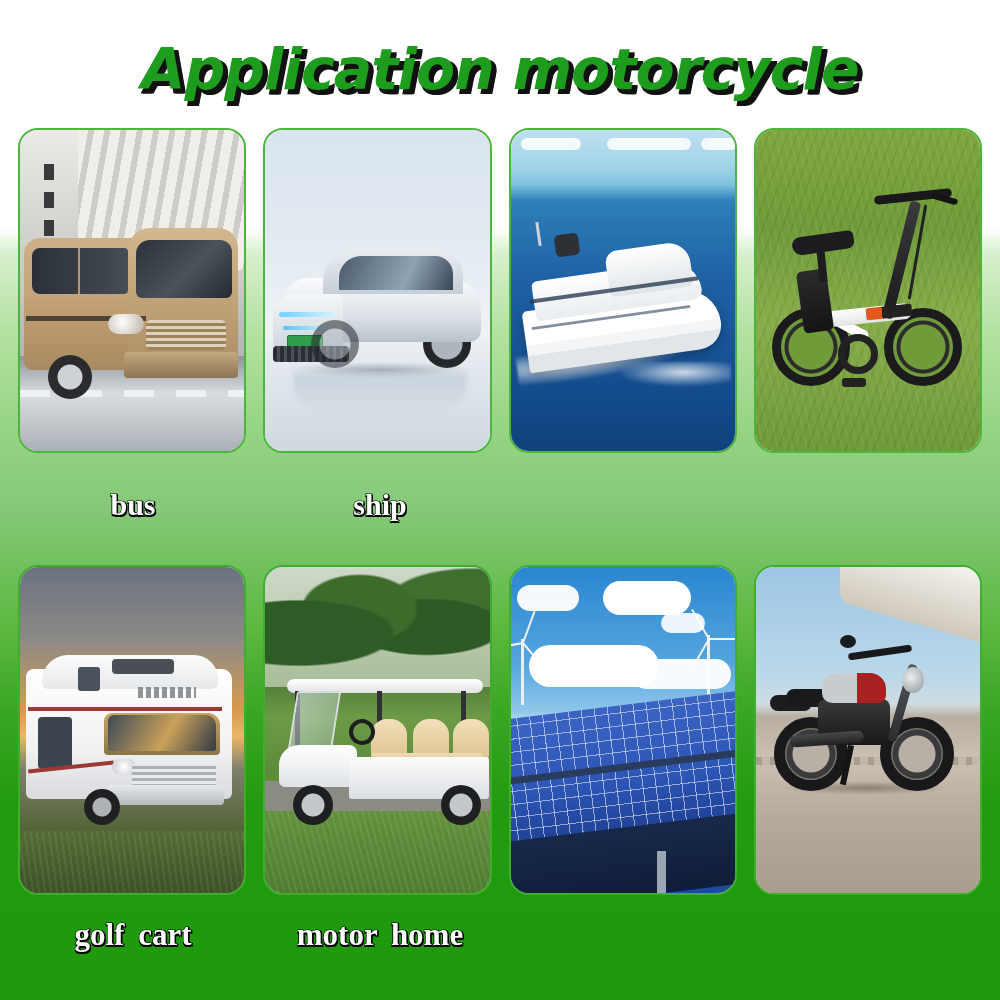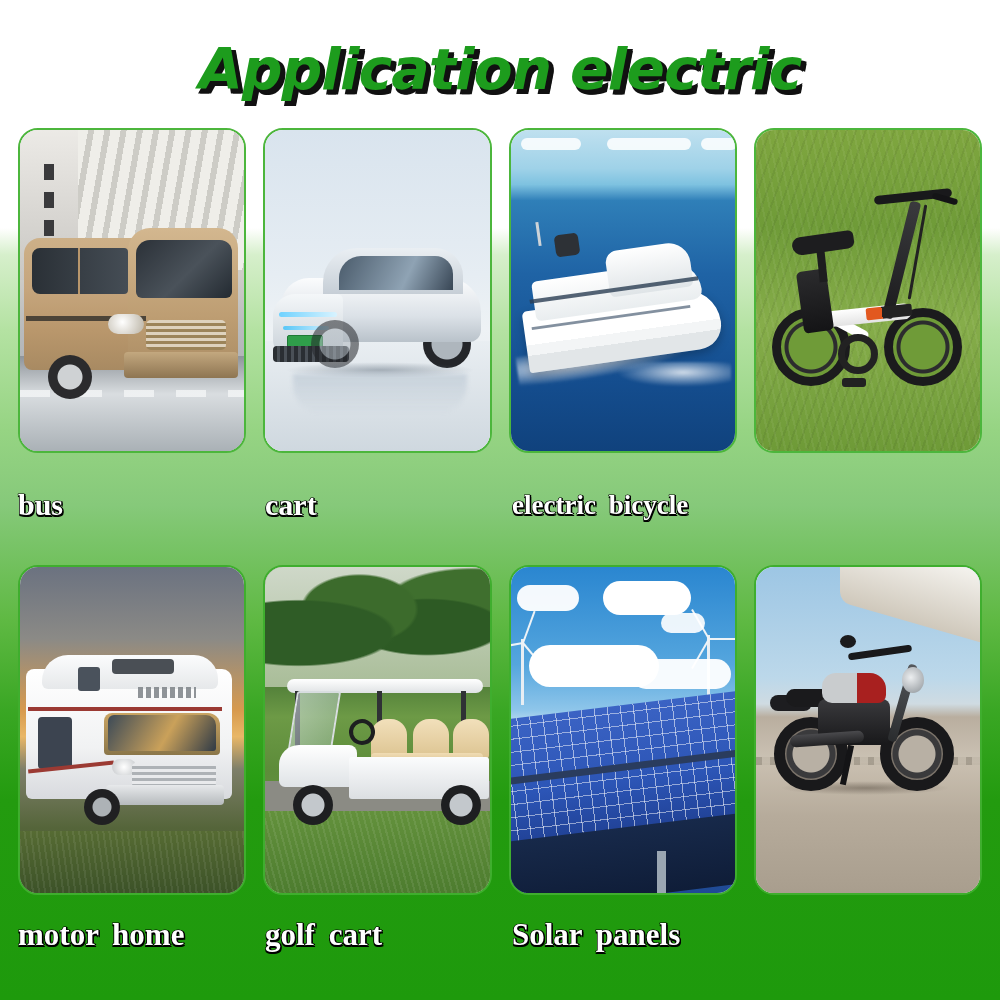"Application electric" span.title { text: electric -> motorcycle }
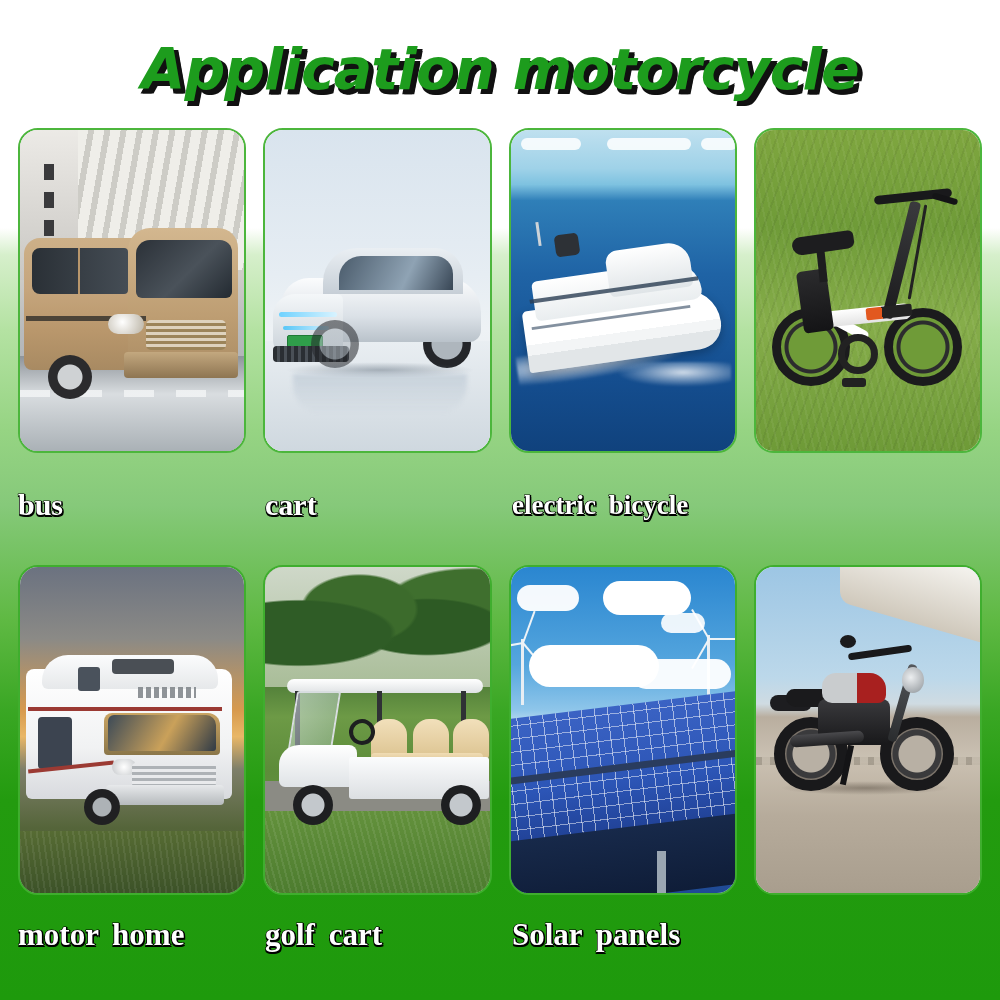"bus" .label { text-align: left -> center }
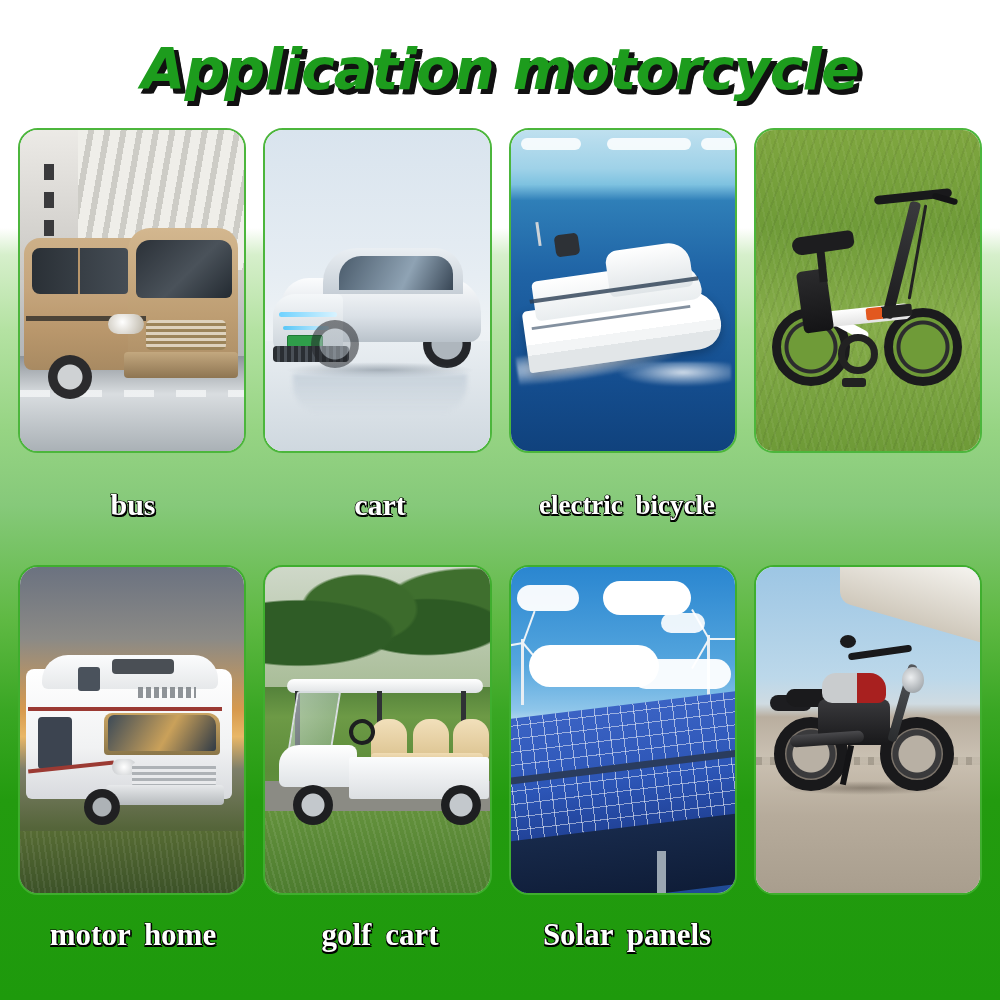"cart" div.label { text: cart -> ship }
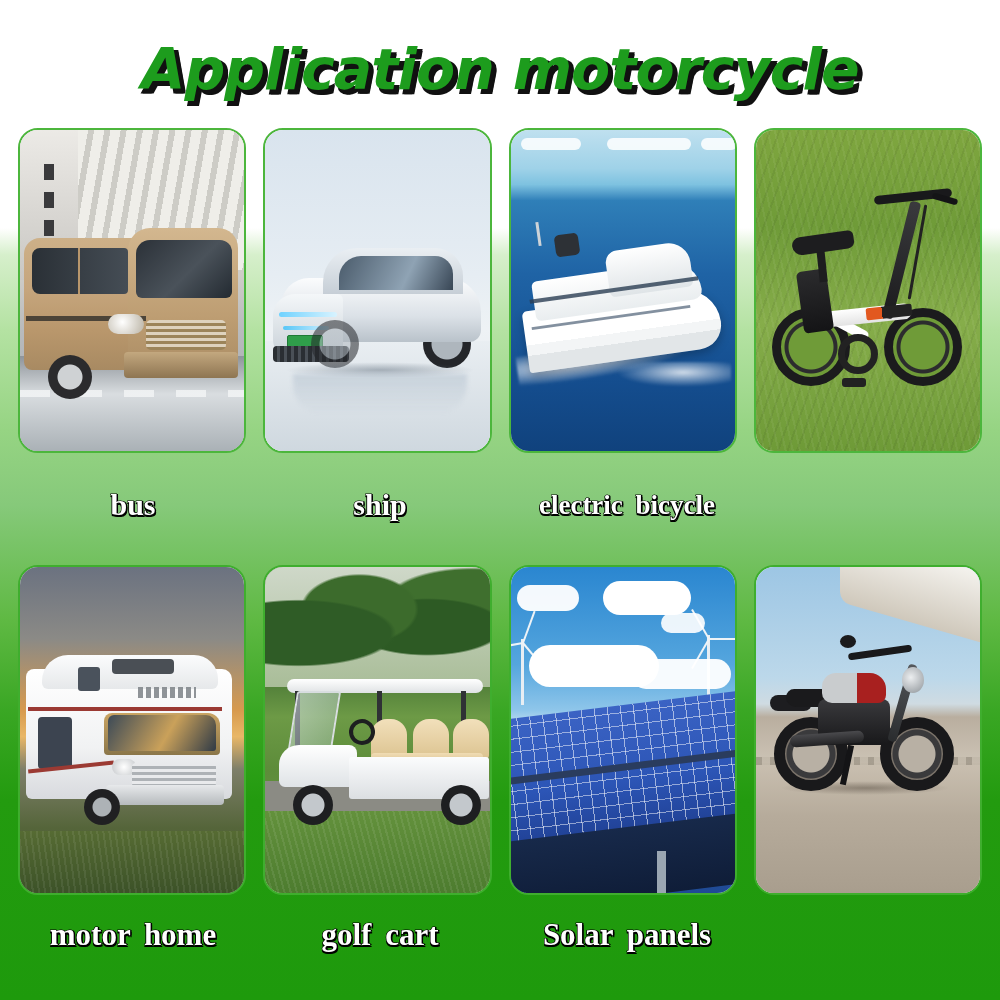"electric bicycle" div.label { html: <div>electric bicycle</div> -> none }
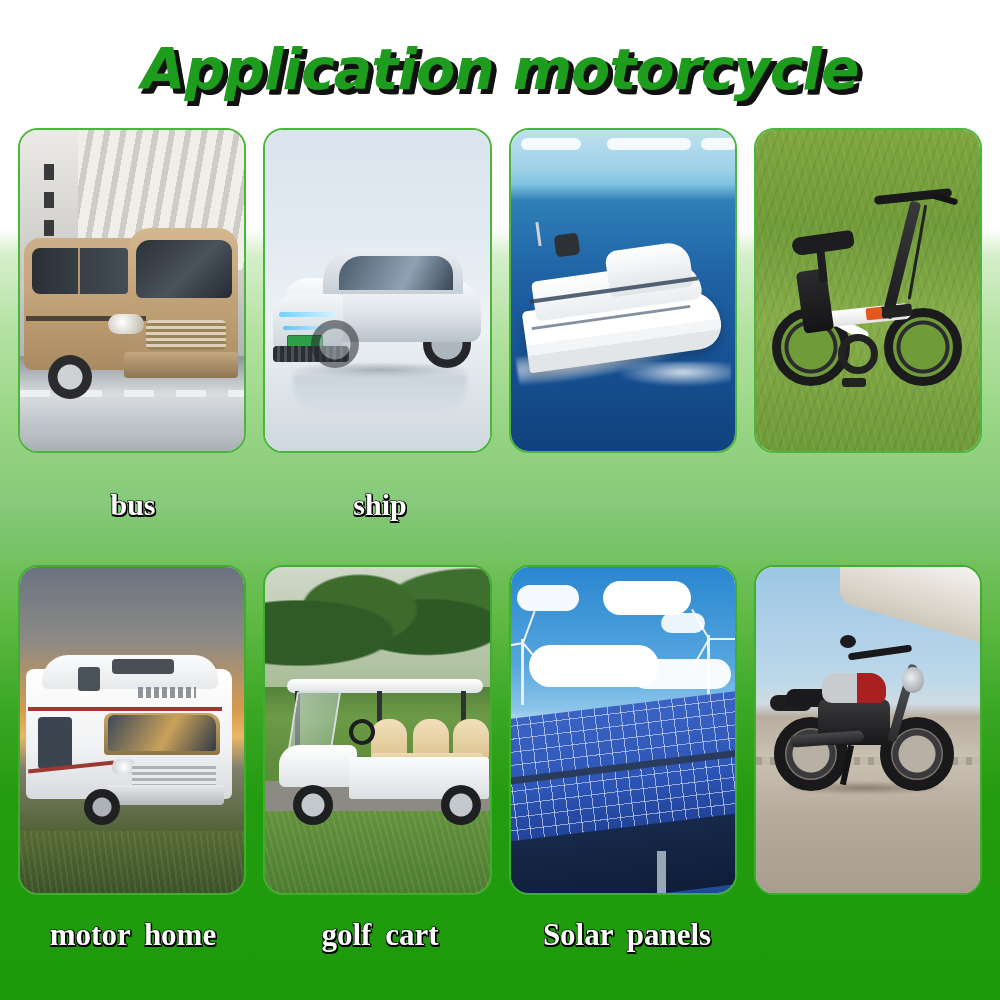"motor home" div.label { order: before "golf cart" -> after "golf cart" }
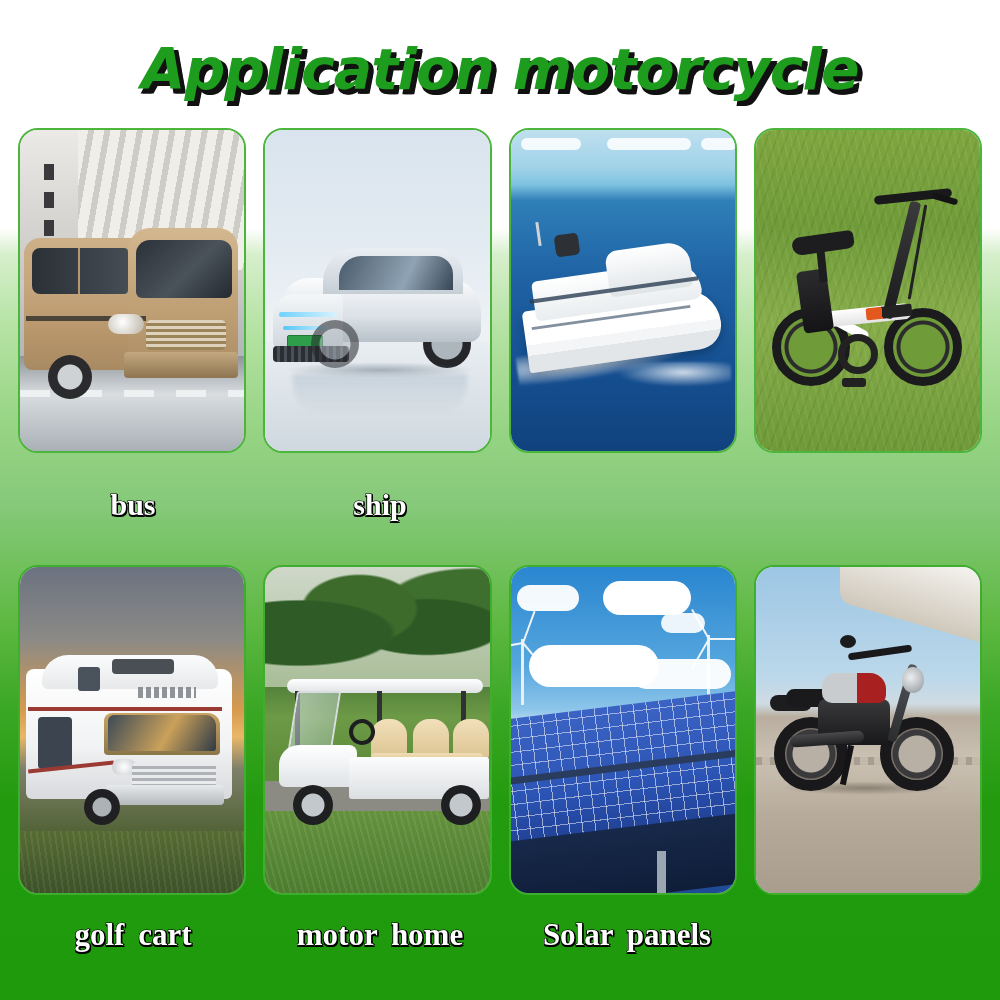"Solar panels" div.label { html: <div>Solar panels</div> -> none }
